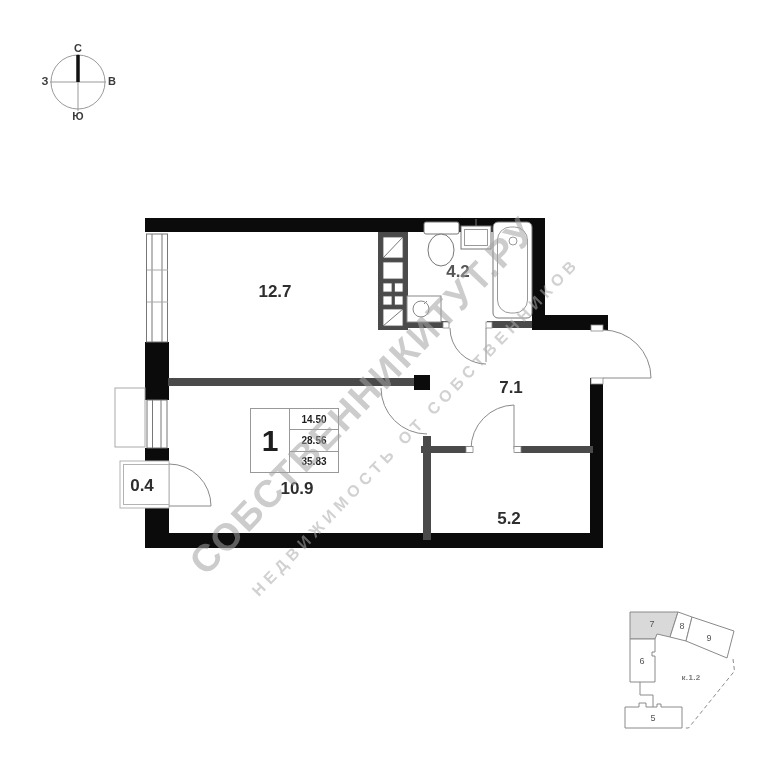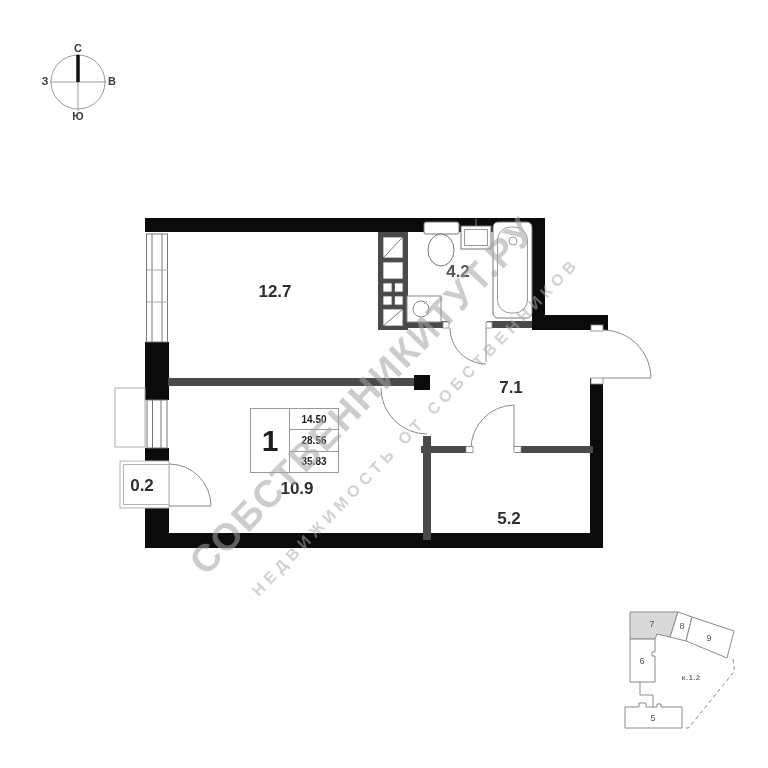"0.2" div.lbl { text: 0.2 -> 0.4 }
